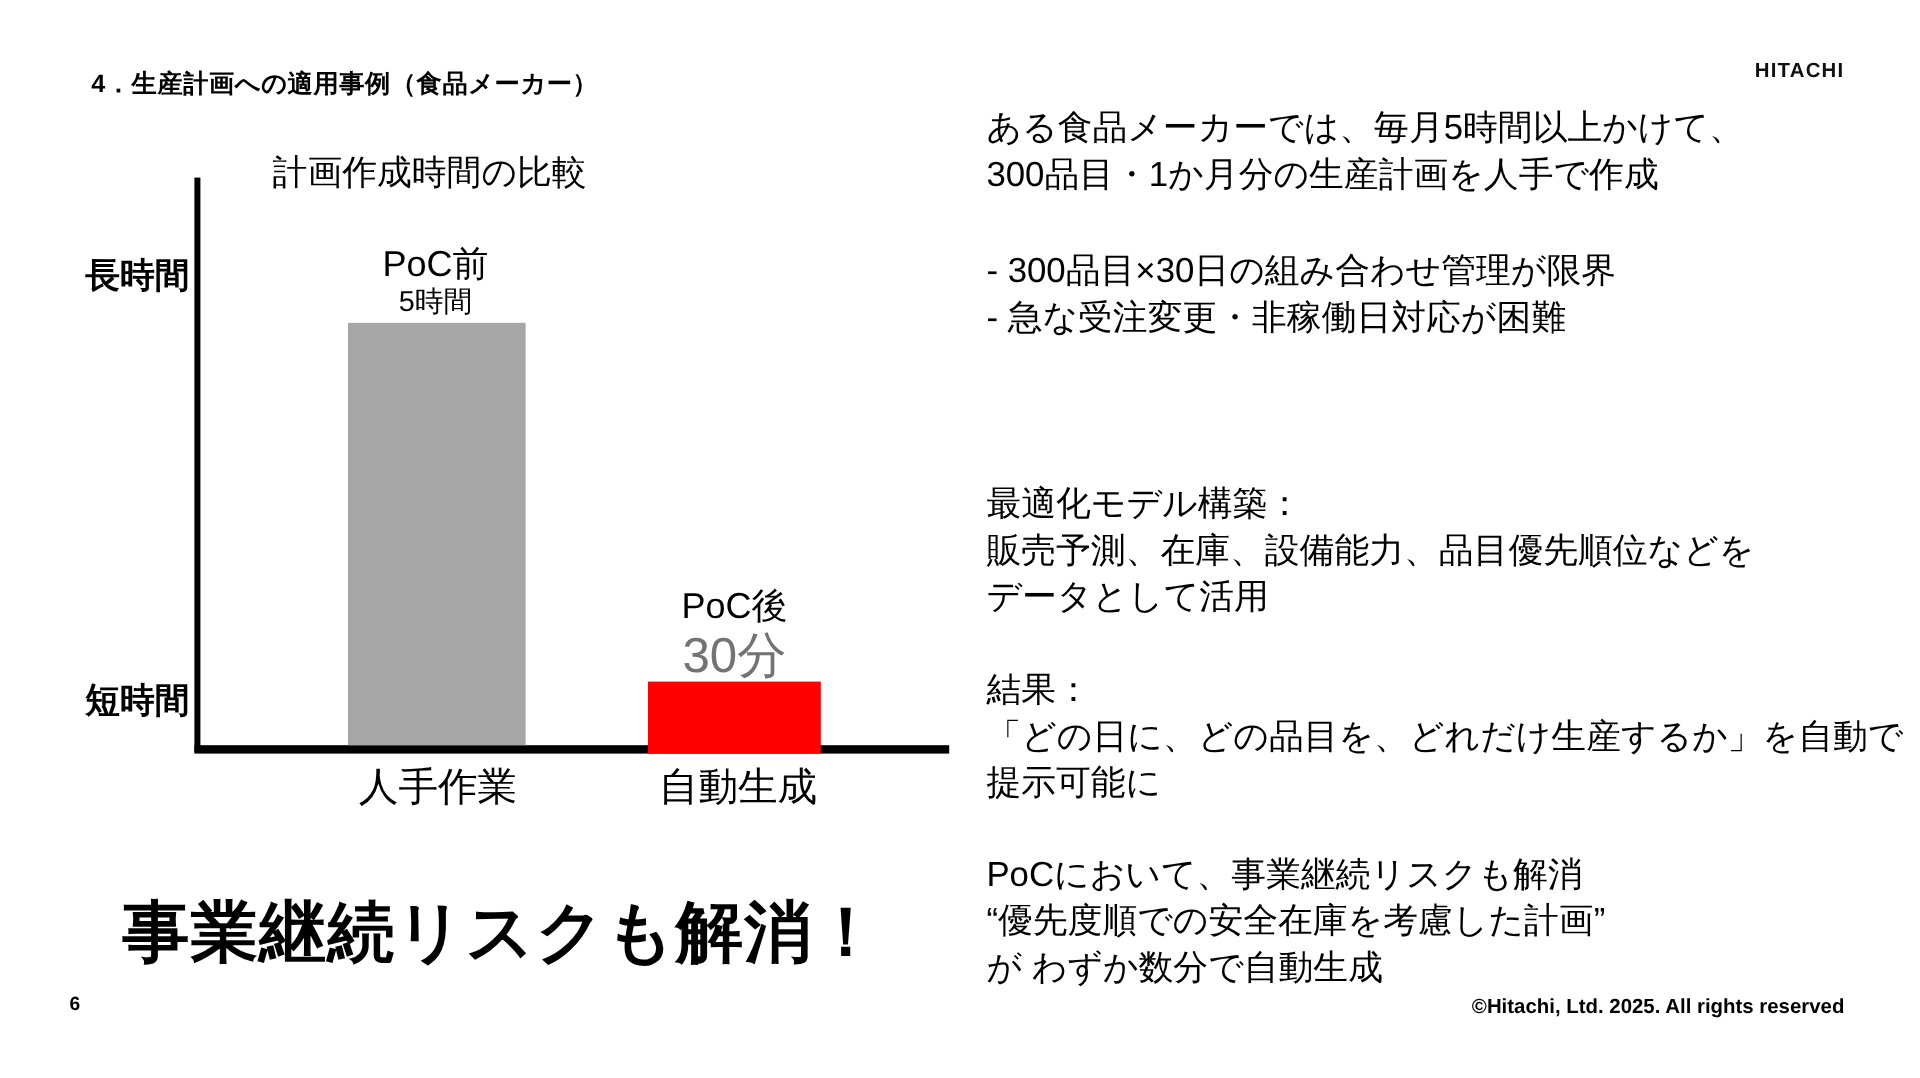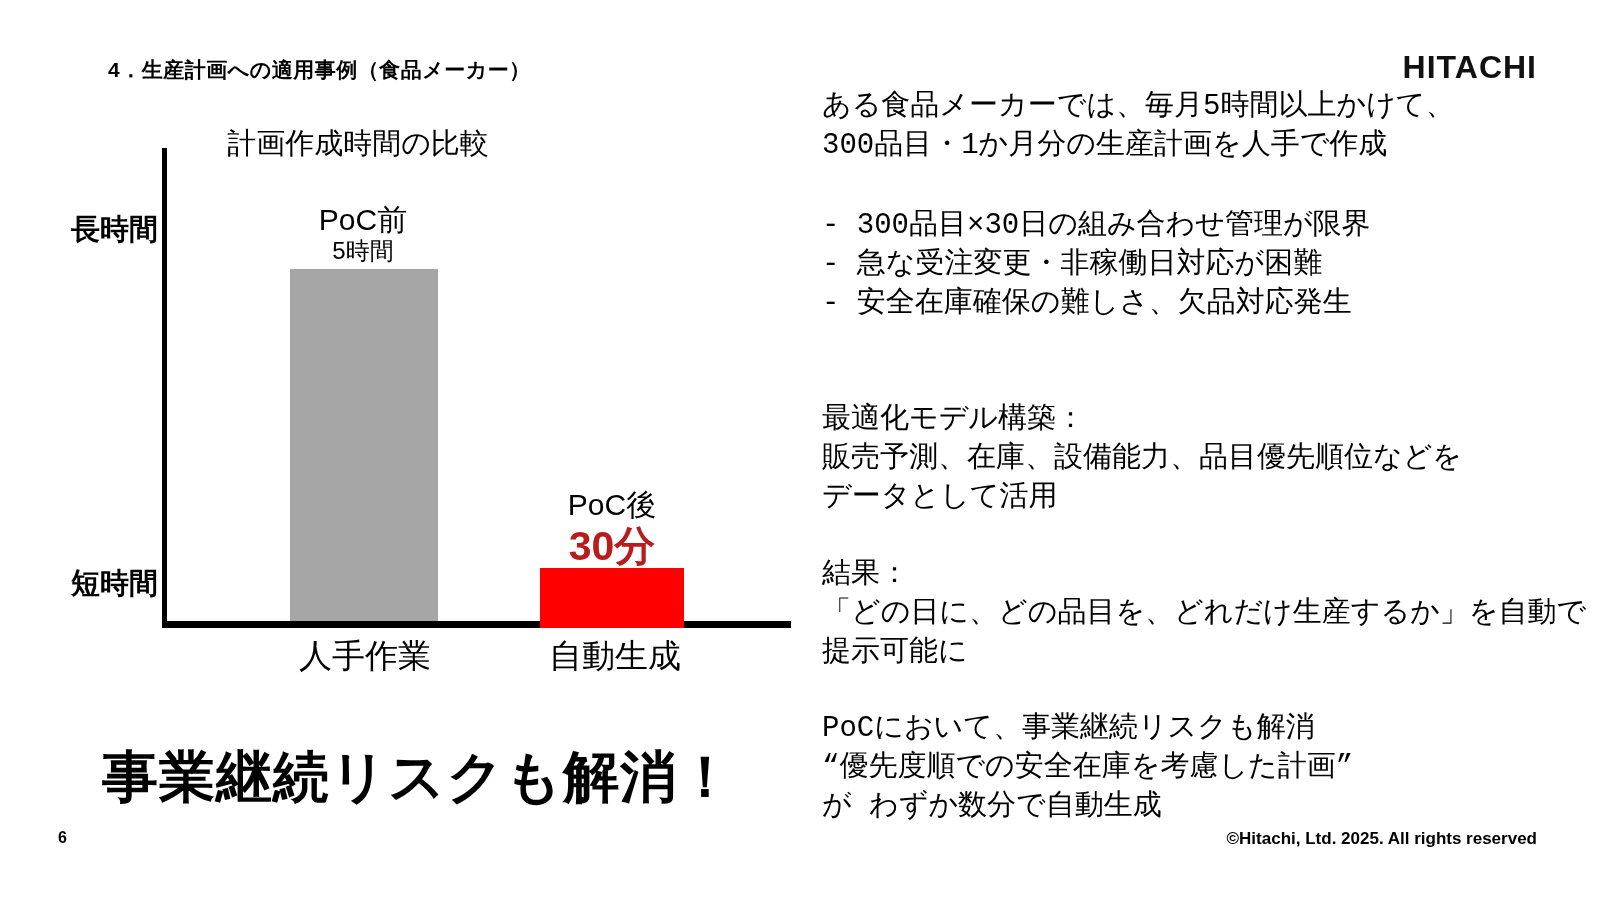"4．生産計画への適用事例（食品メーカー）" .slide-title { margin-left: 32px -> none }
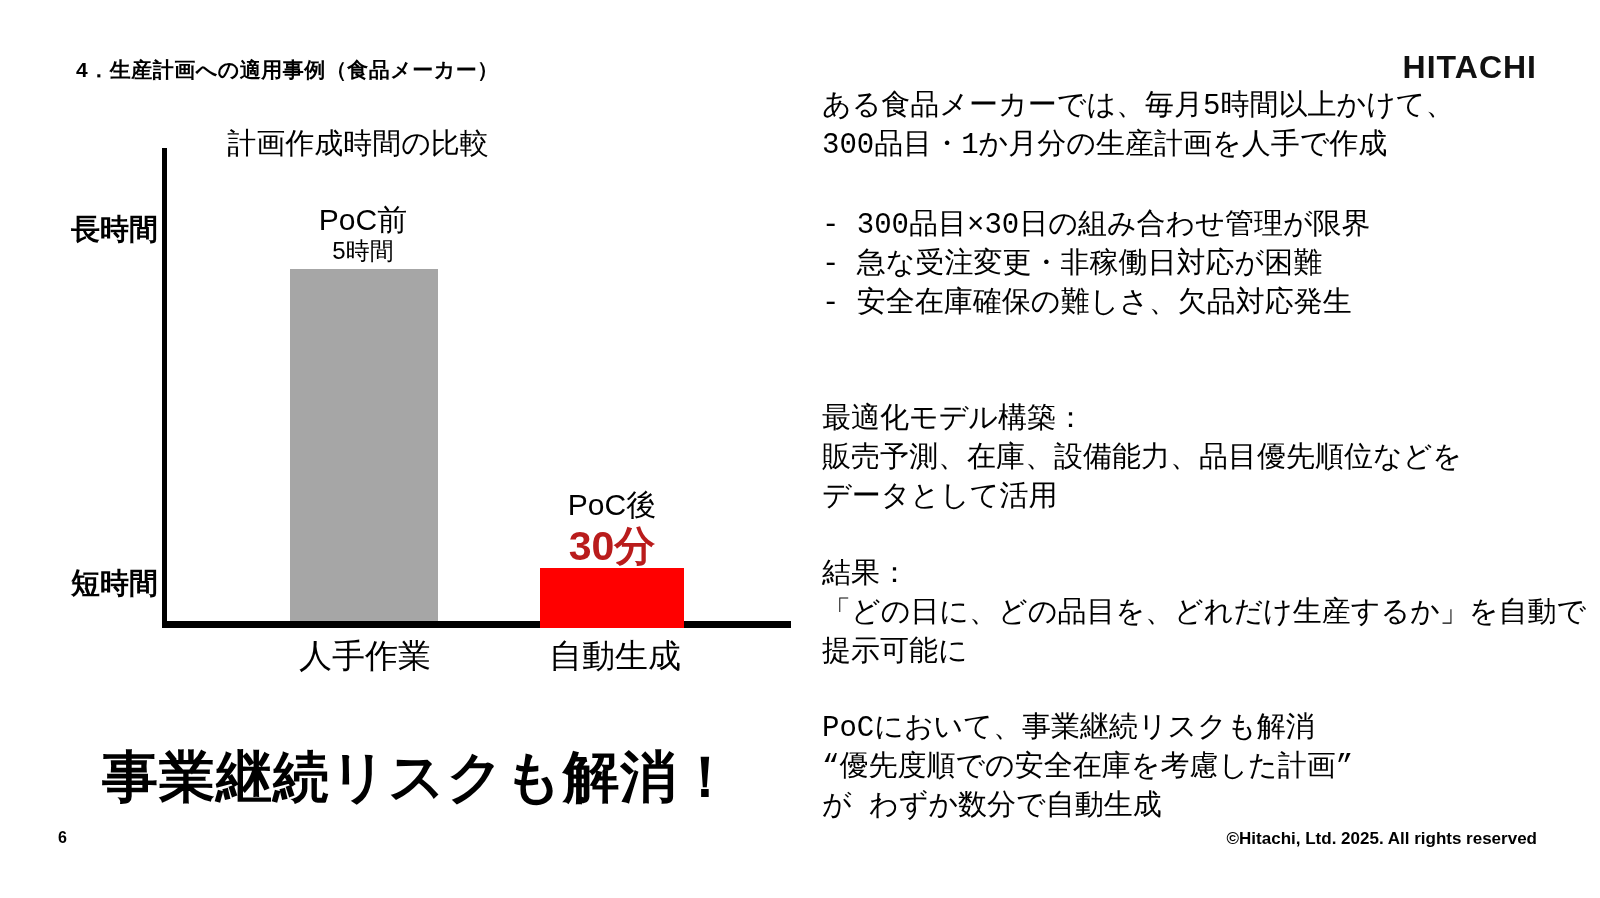"HITACHI" .logo { font-size: 32px -> 17px }
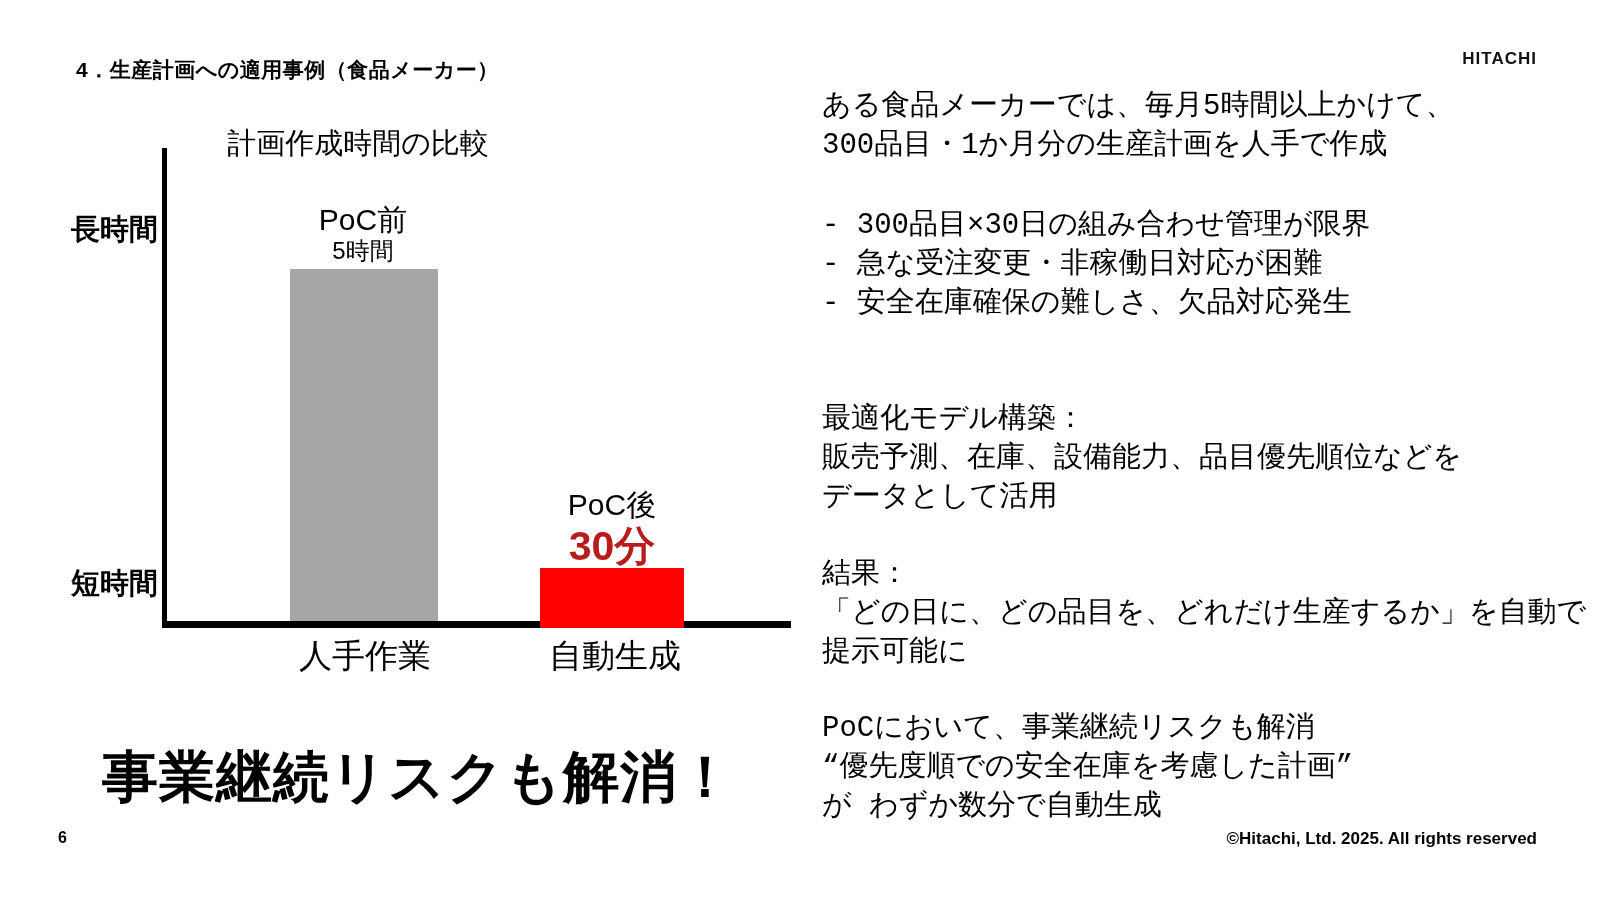"ある食品メーカーでは、毎月5時間以上かけて、" .block { font-family: Liberation Mono, monospace -> none }
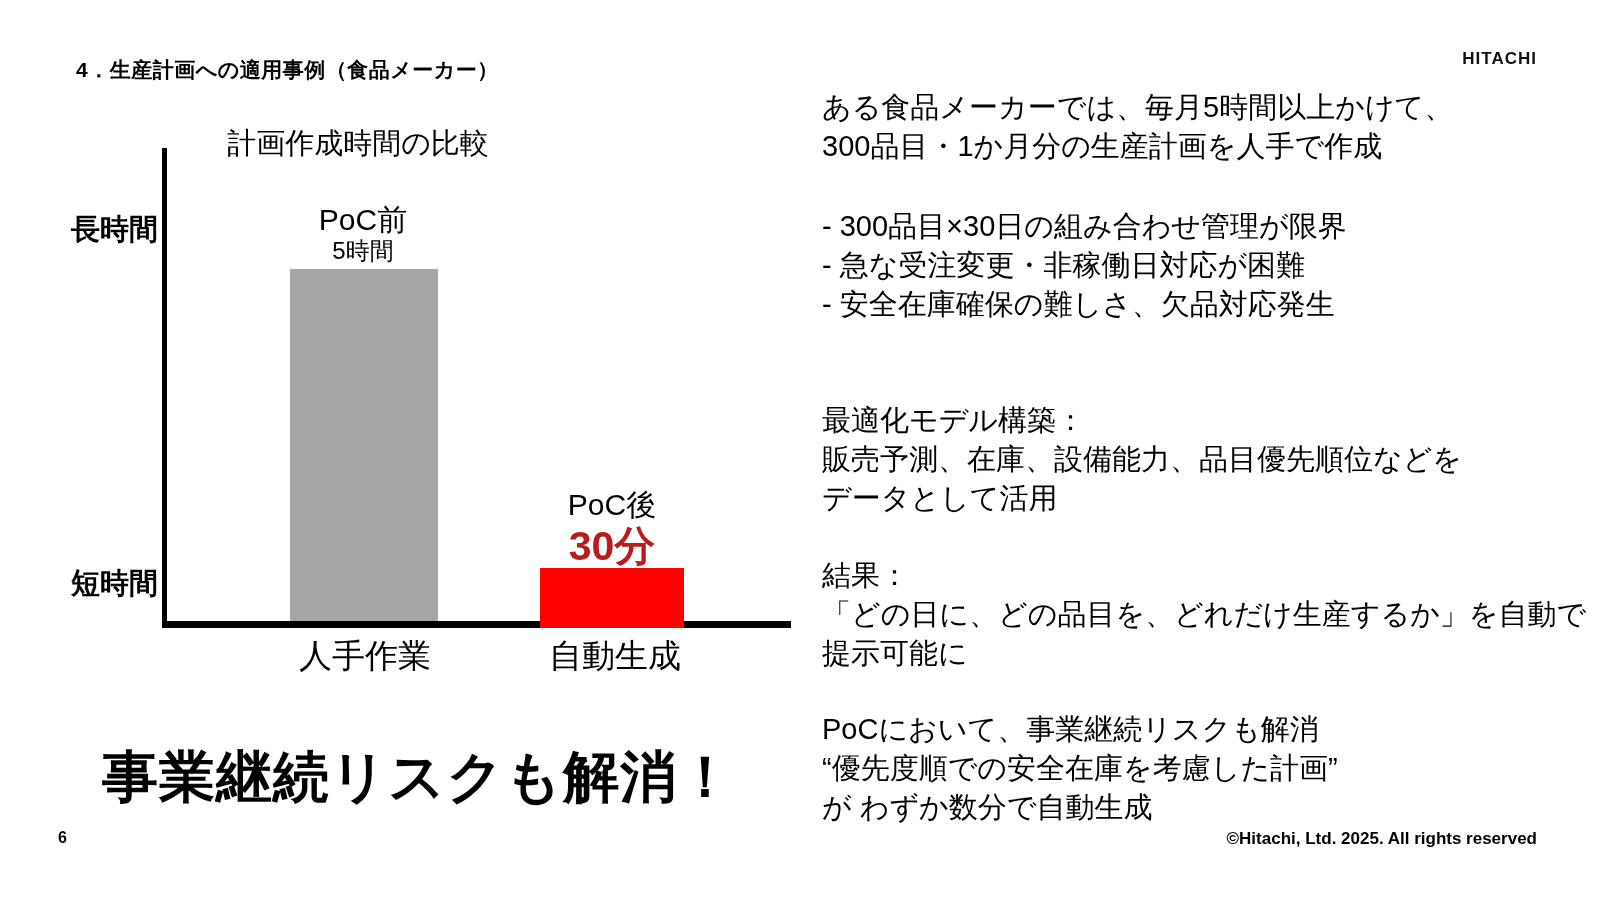"- 安全在庫確保の難しさ、欠品対応発生" div { html: <div>- 安全在庫確保の難しさ、欠品対応発生</div> -> none }
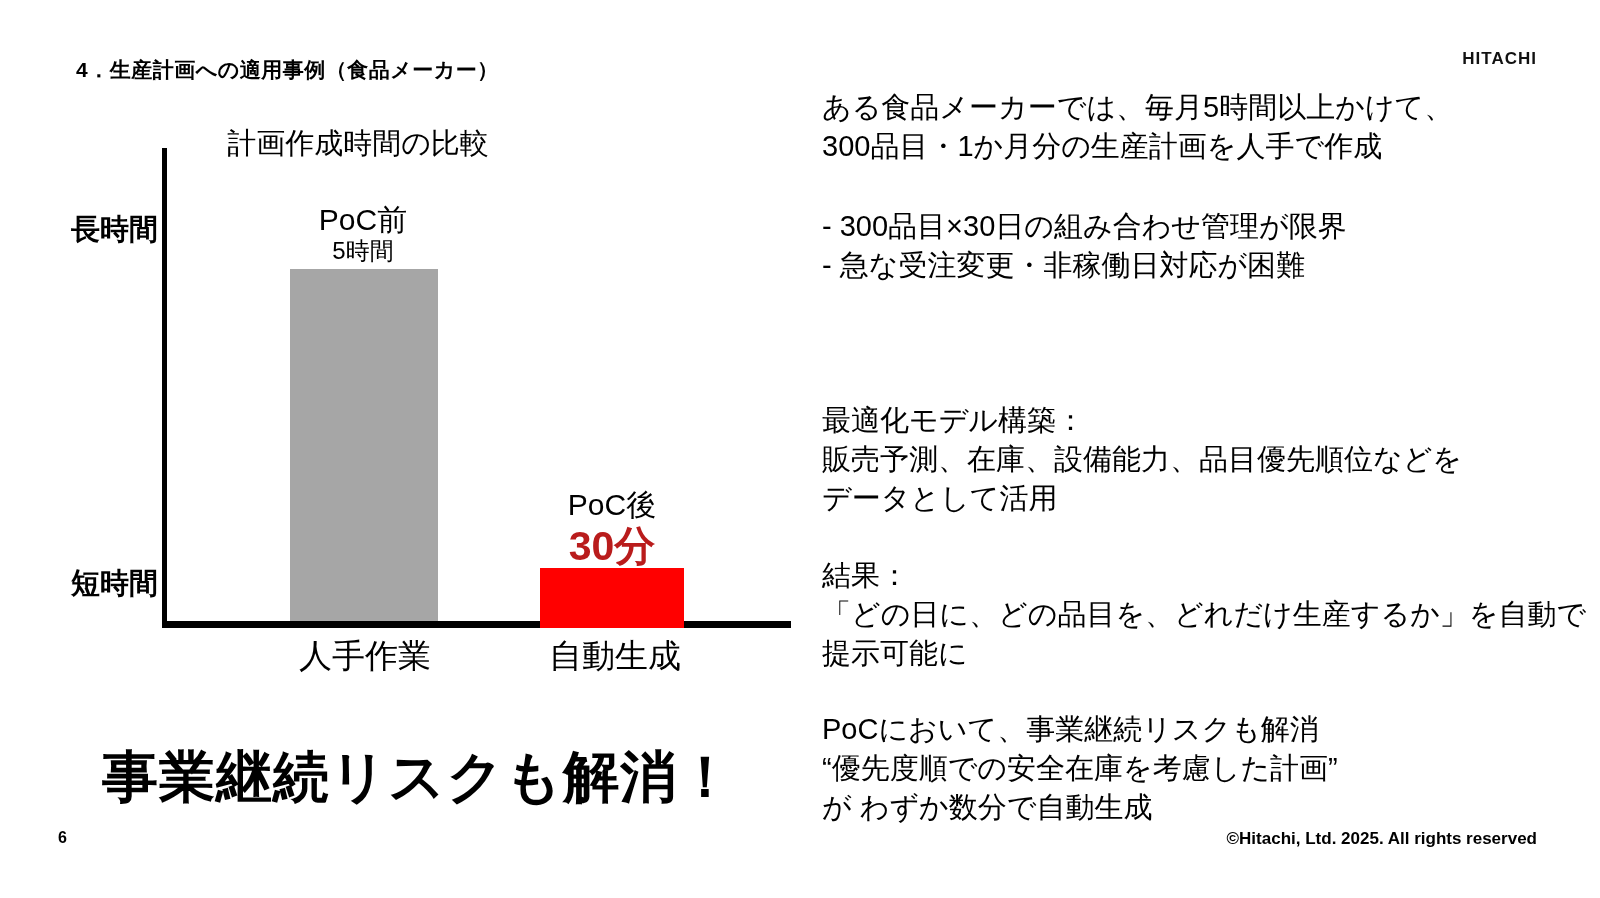"30分" .lbl-30min { color: #b91c1c -> #737373; font-weight: 700 -> 400 }
